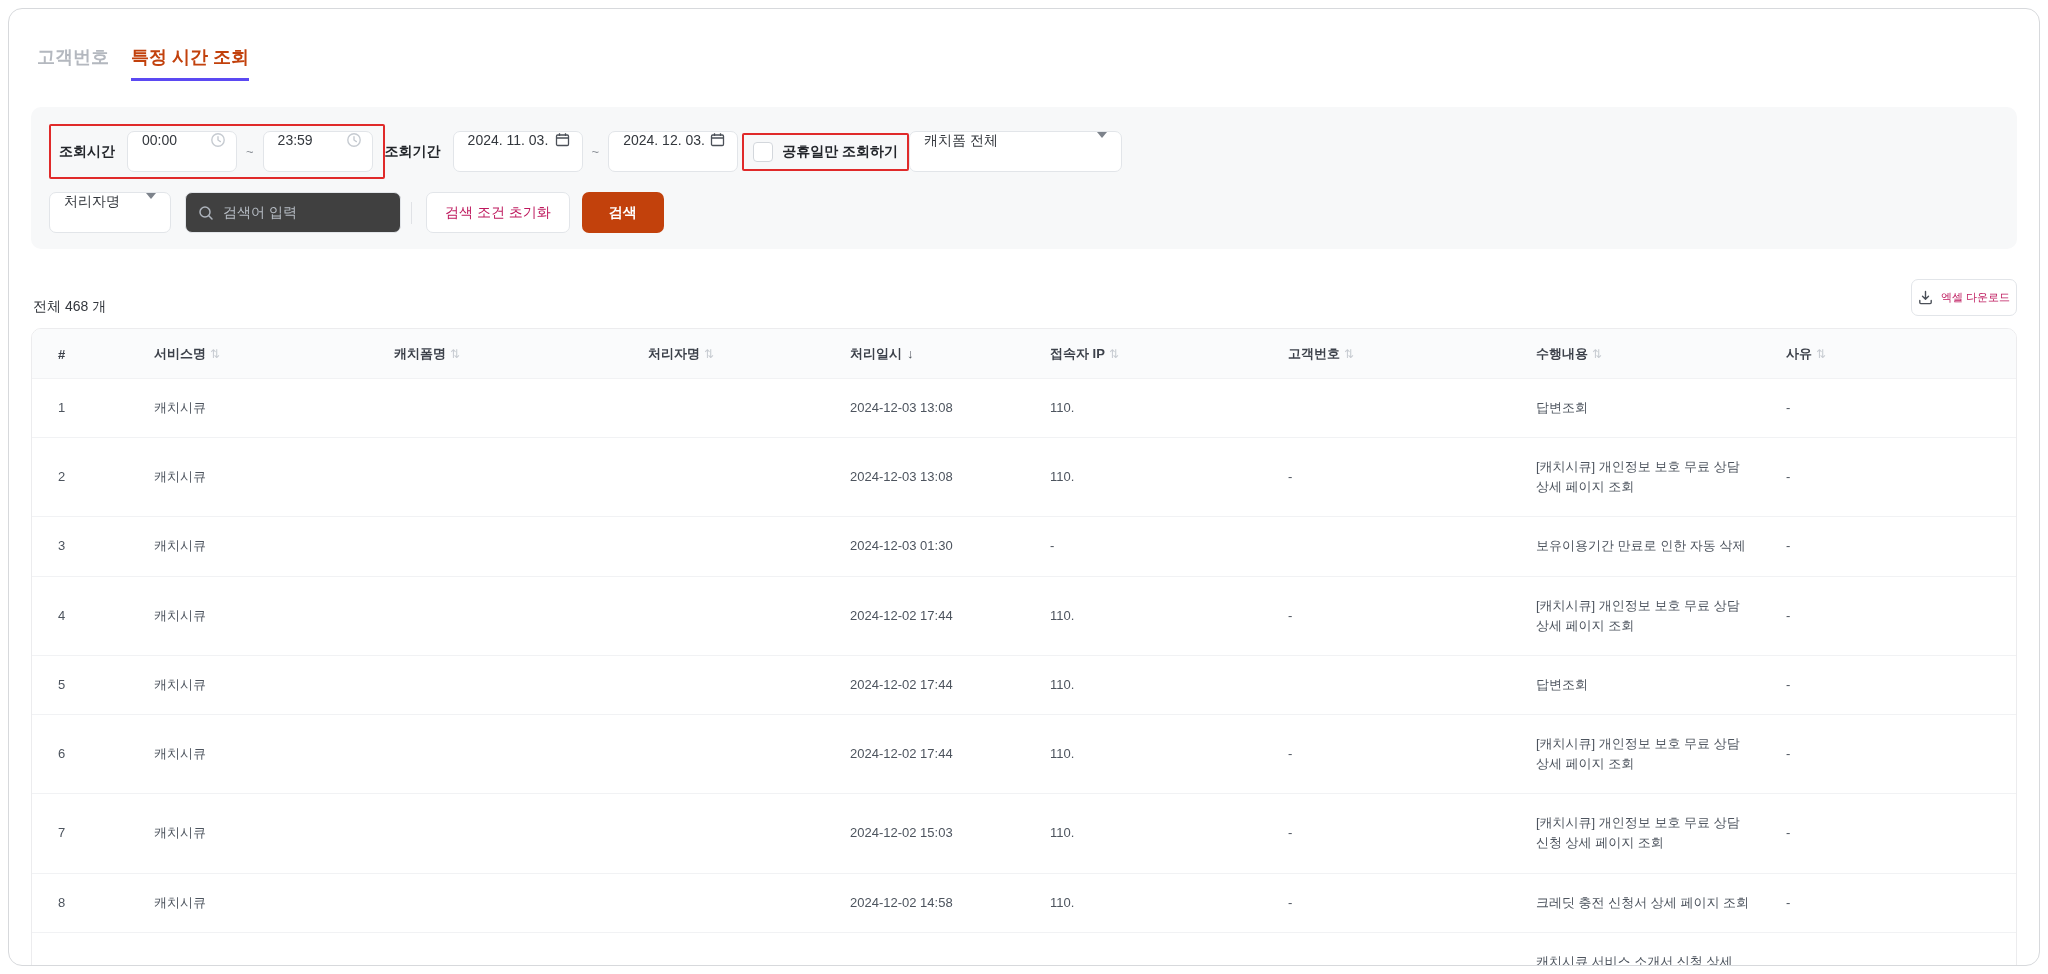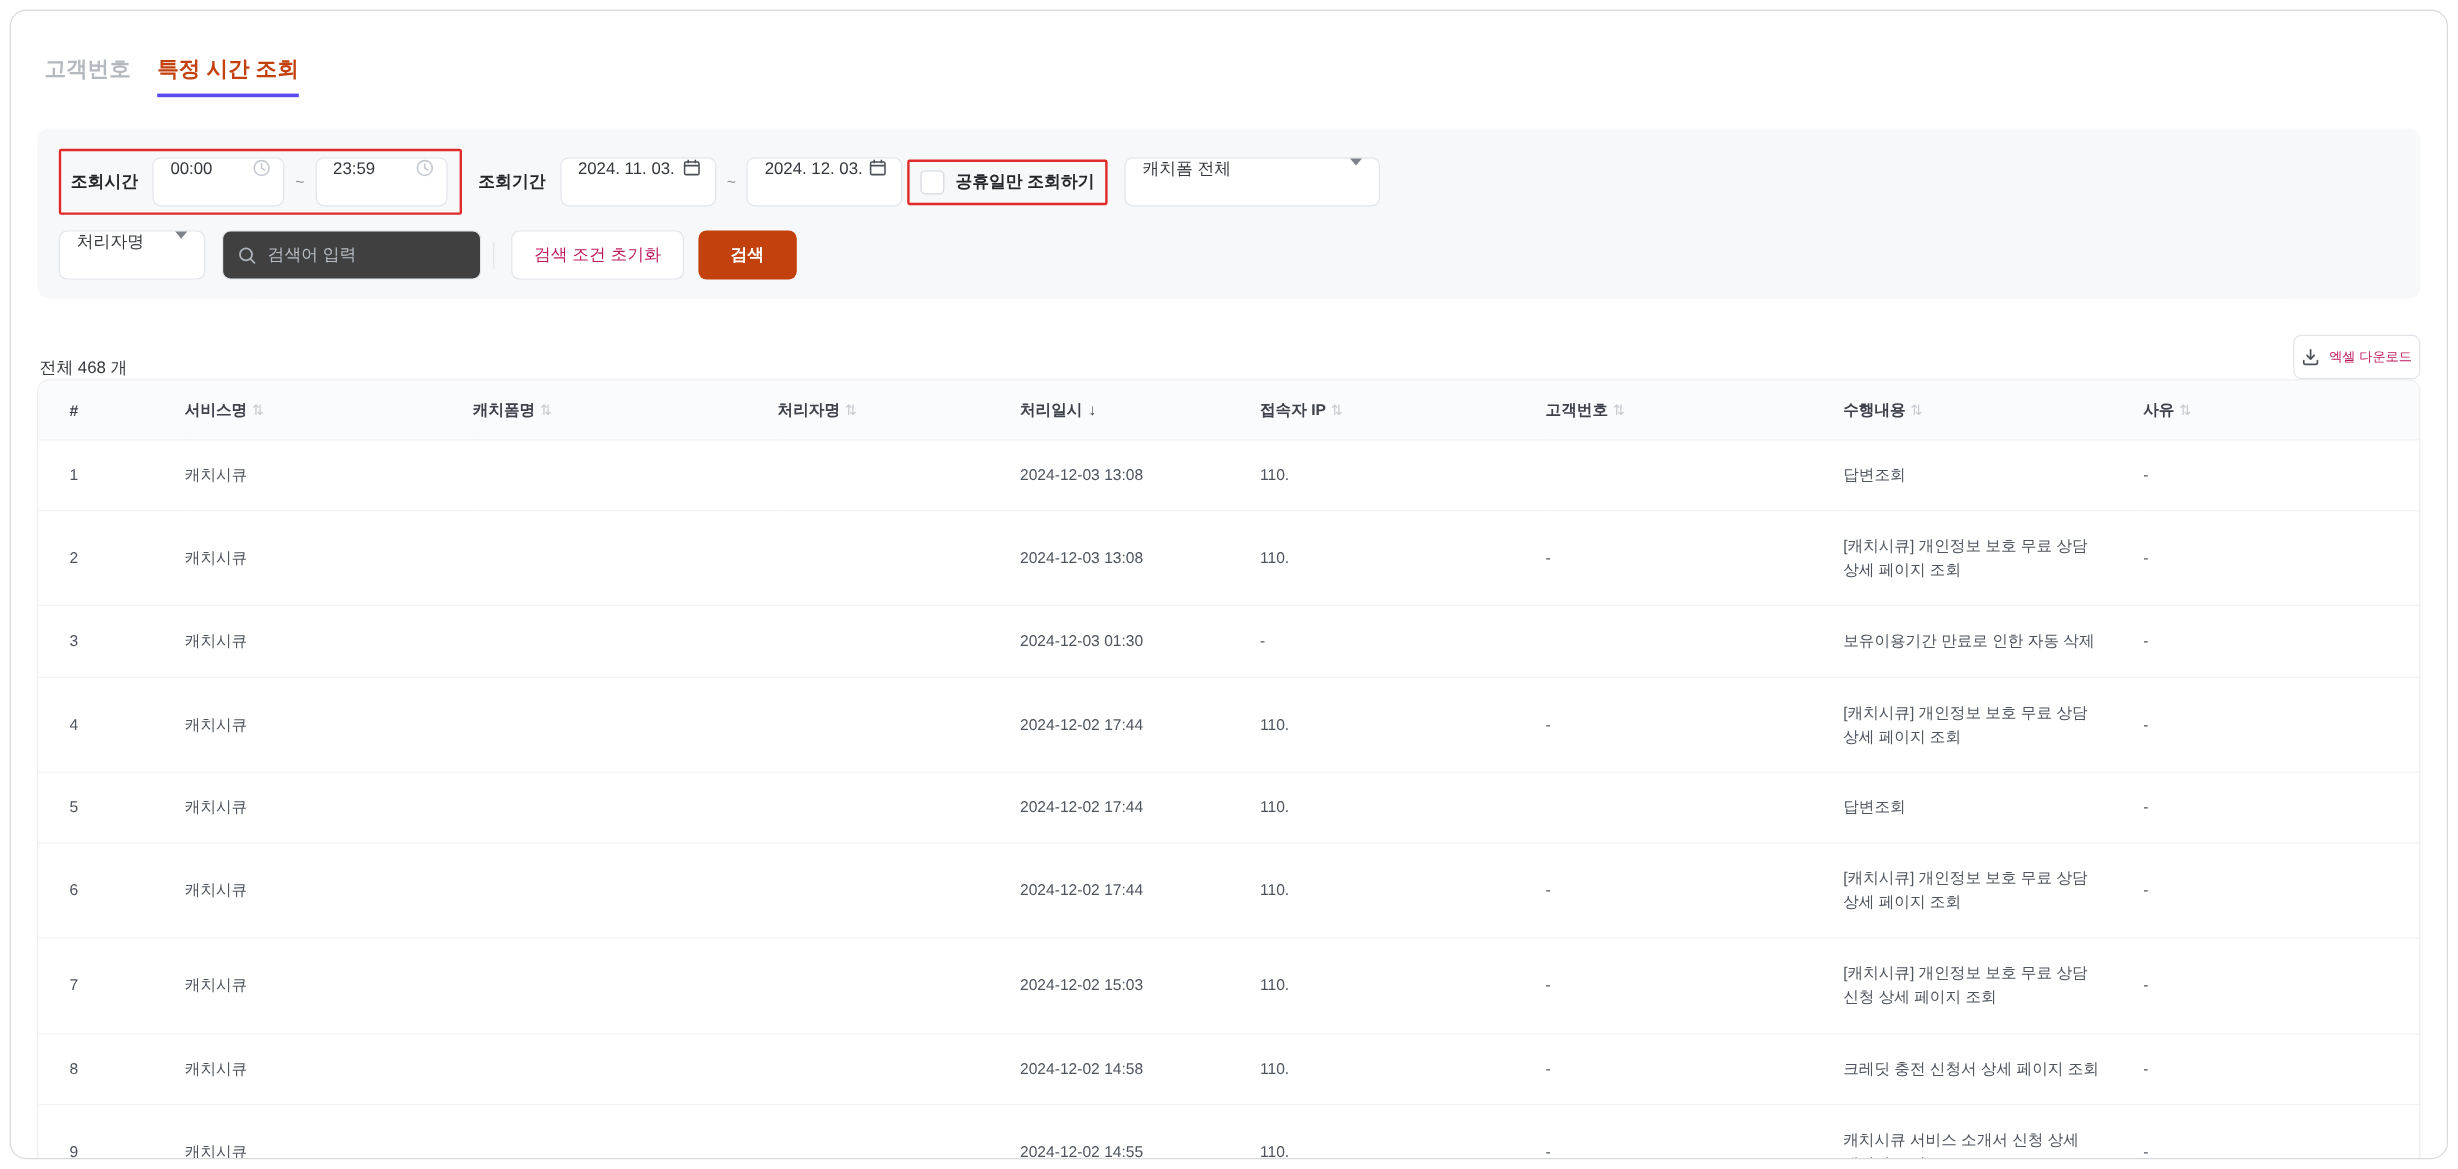"조회시간" .red-group { margin-right: 14px -> none }
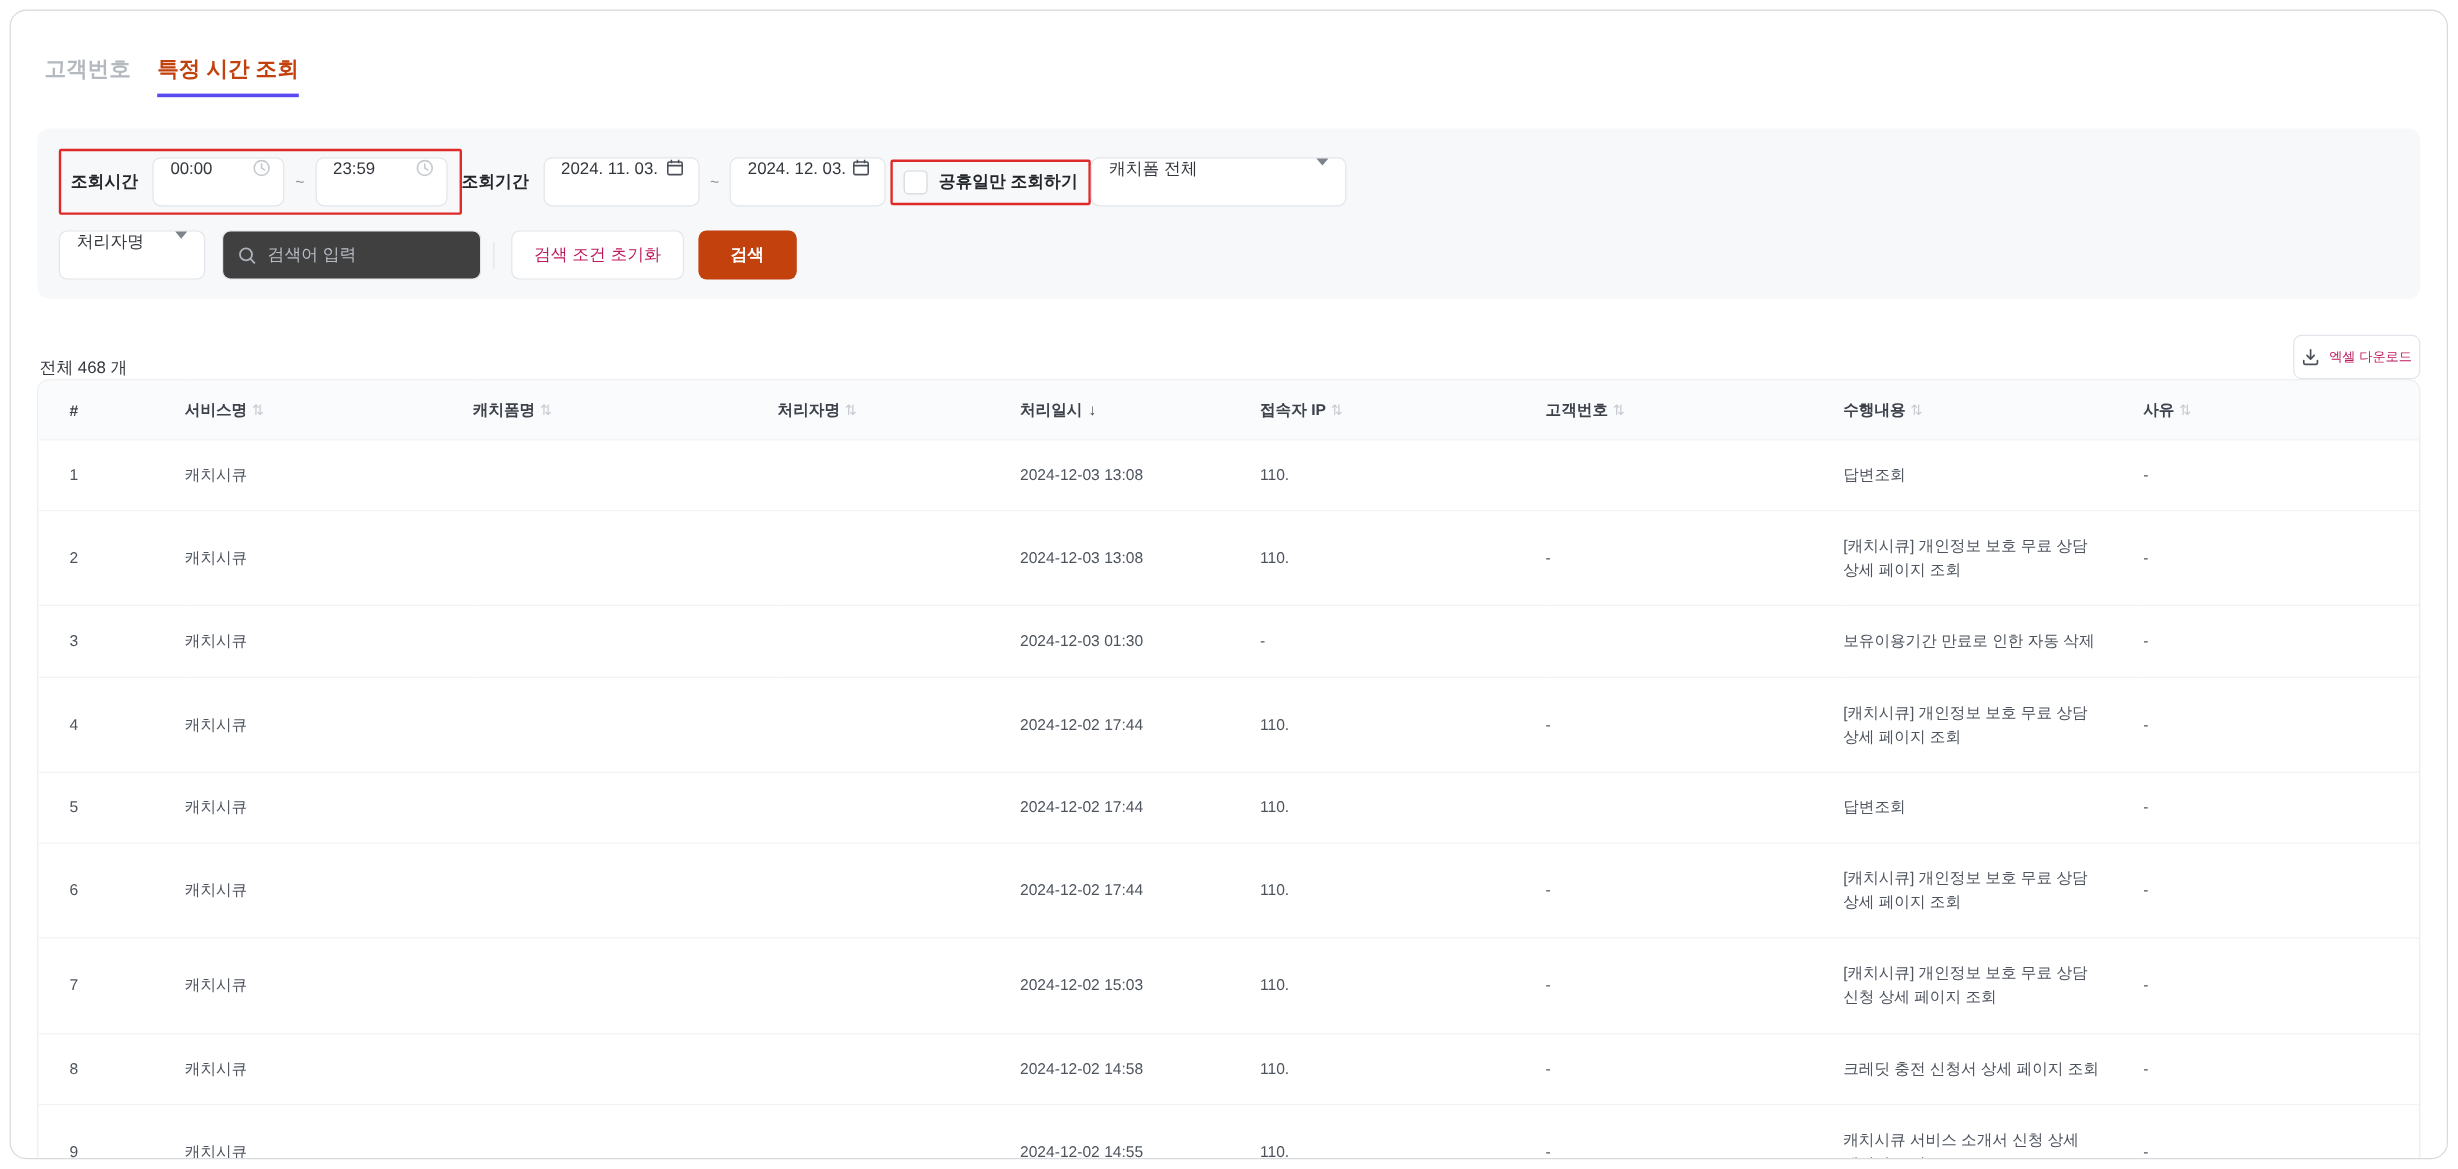"전체 468 개" .summary-row { margin-bottom: none -> 12px }
